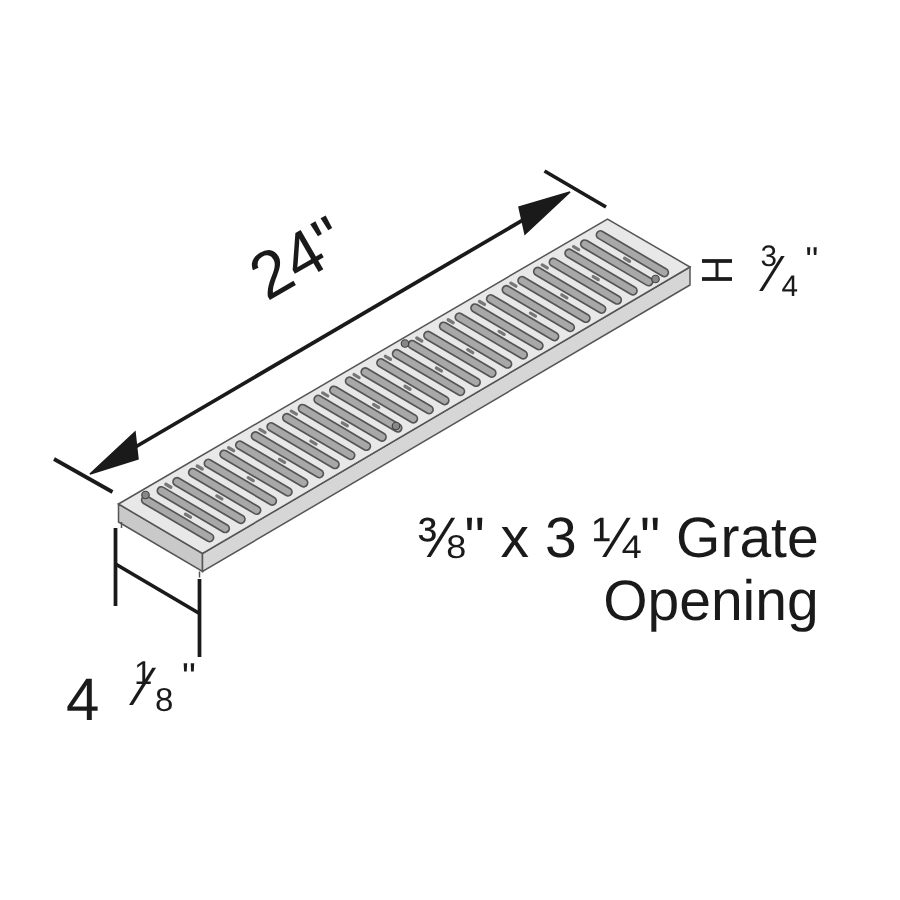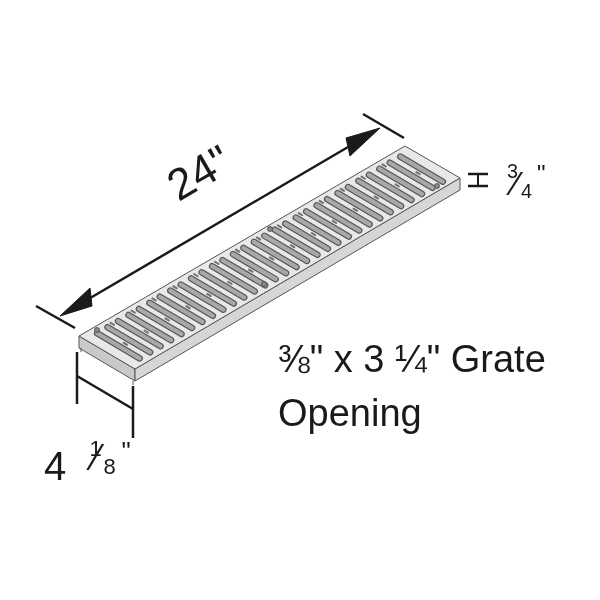"Opening" div { margin-top: 16px -> 4px; text-align: none -> right }
